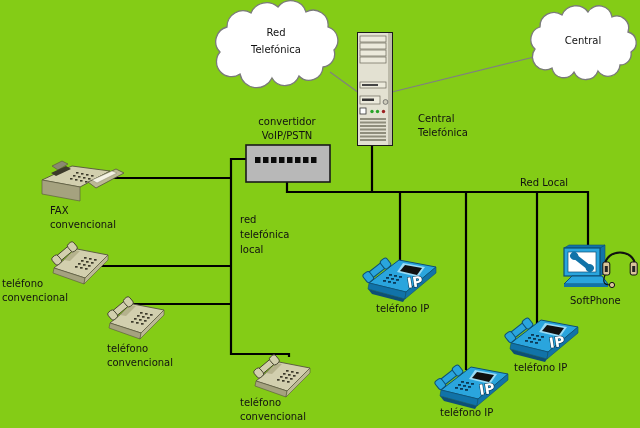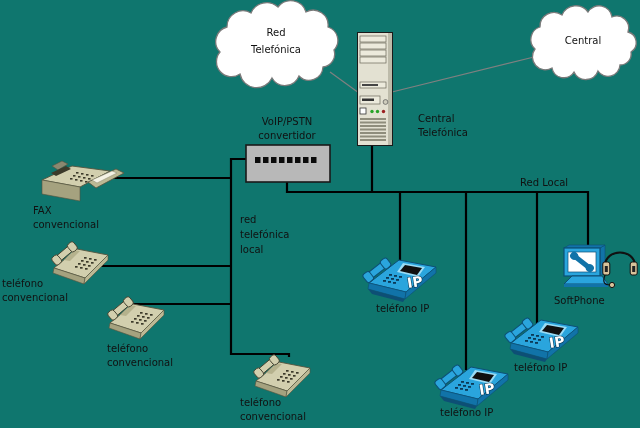"Red" #canvas { background: #0f766e -> #84cc16 }
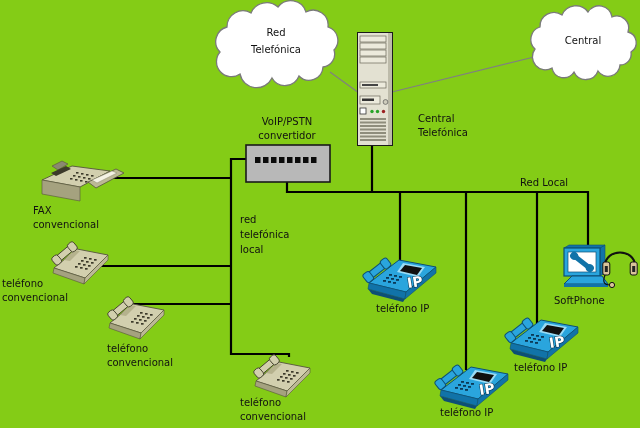"VoIP/PSTN" span { order: before "convertidor" -> after "convertidor" }
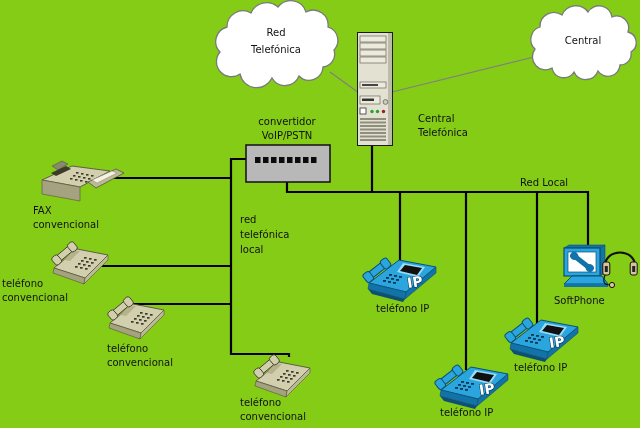"FAX" div.lbl { left: 33px -> 50px }
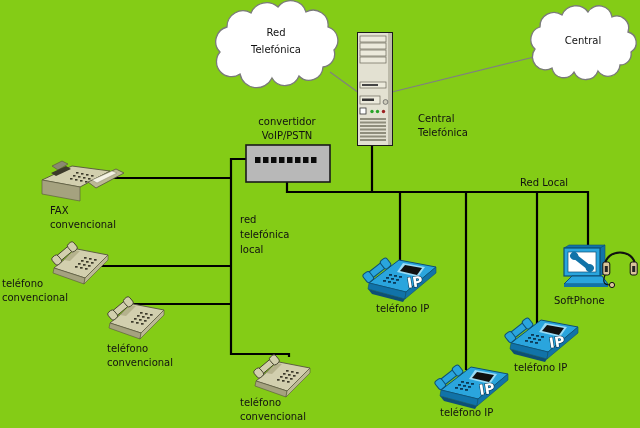"SoftPhone" div.lbl { left: 554px -> 570px }
